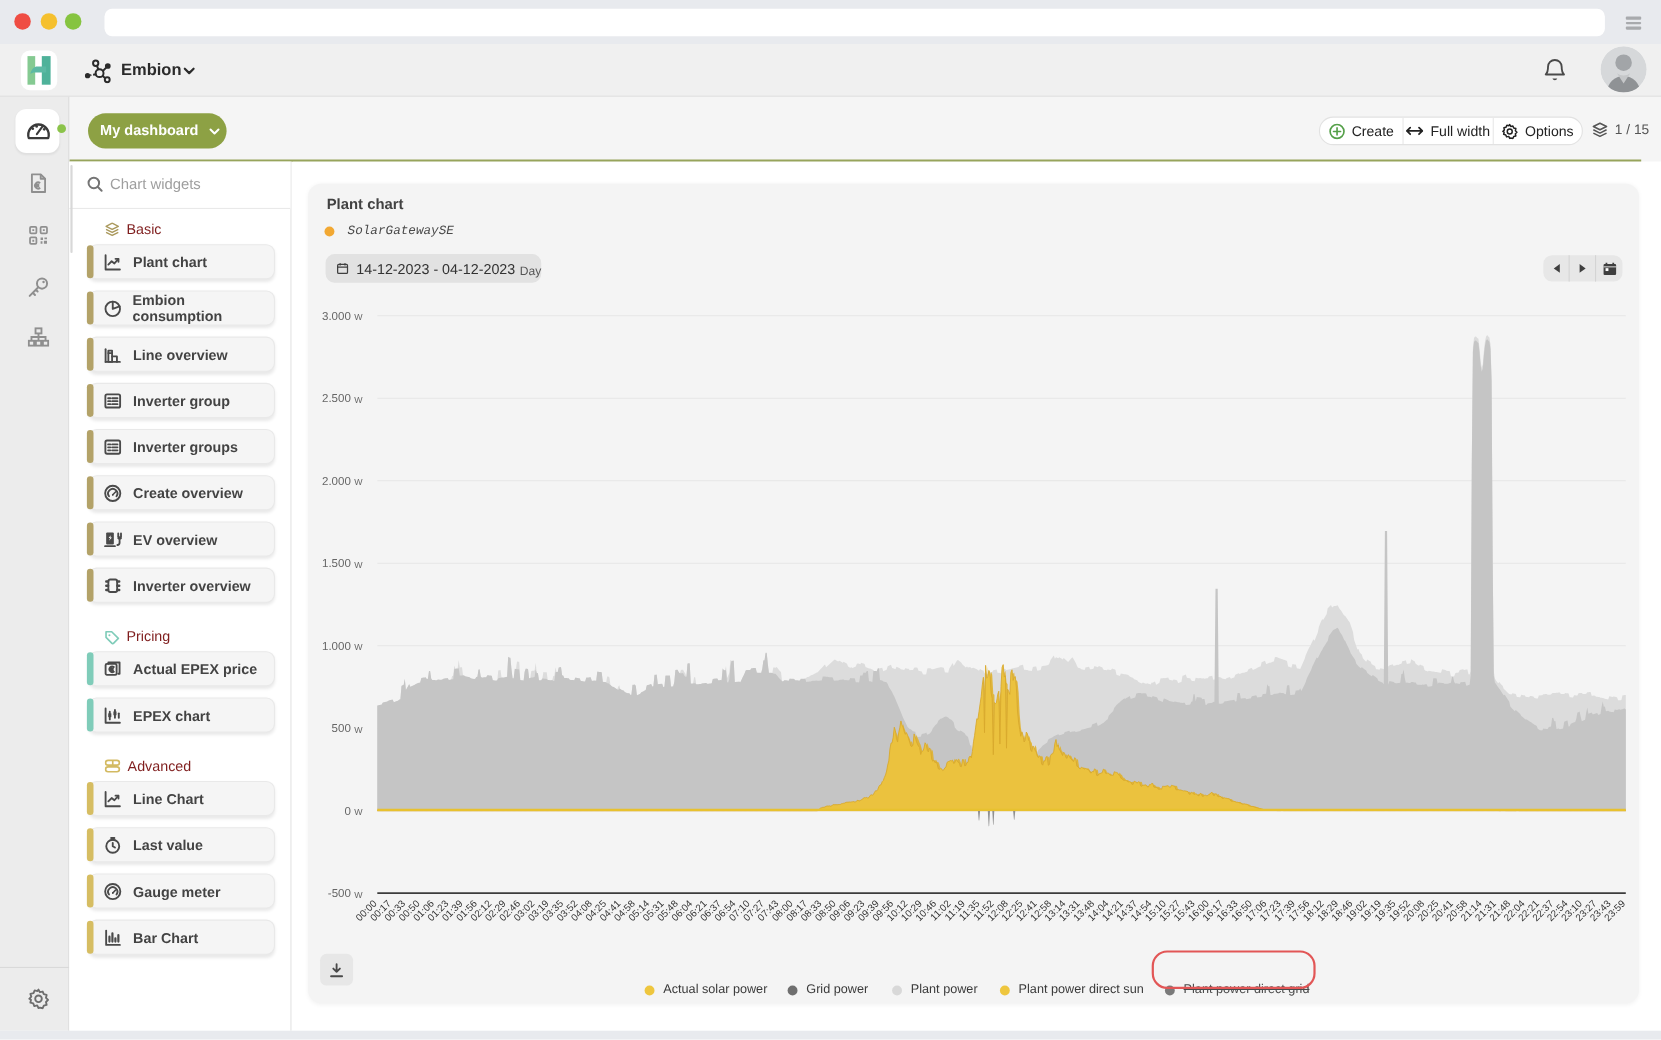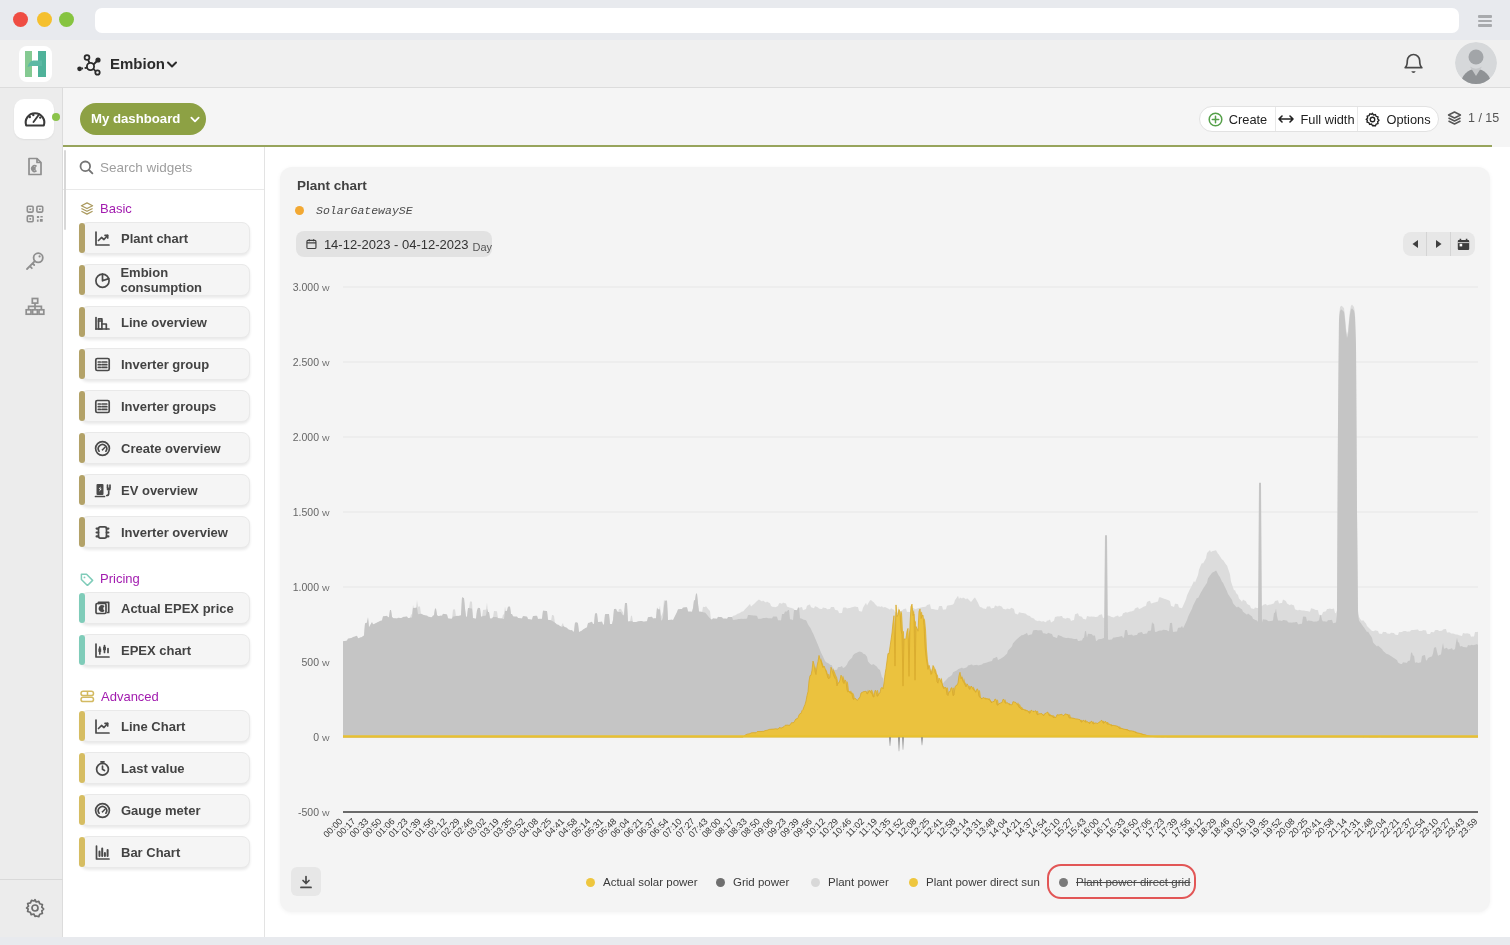"Search widgets" div.abs { text: Search -> Chart }
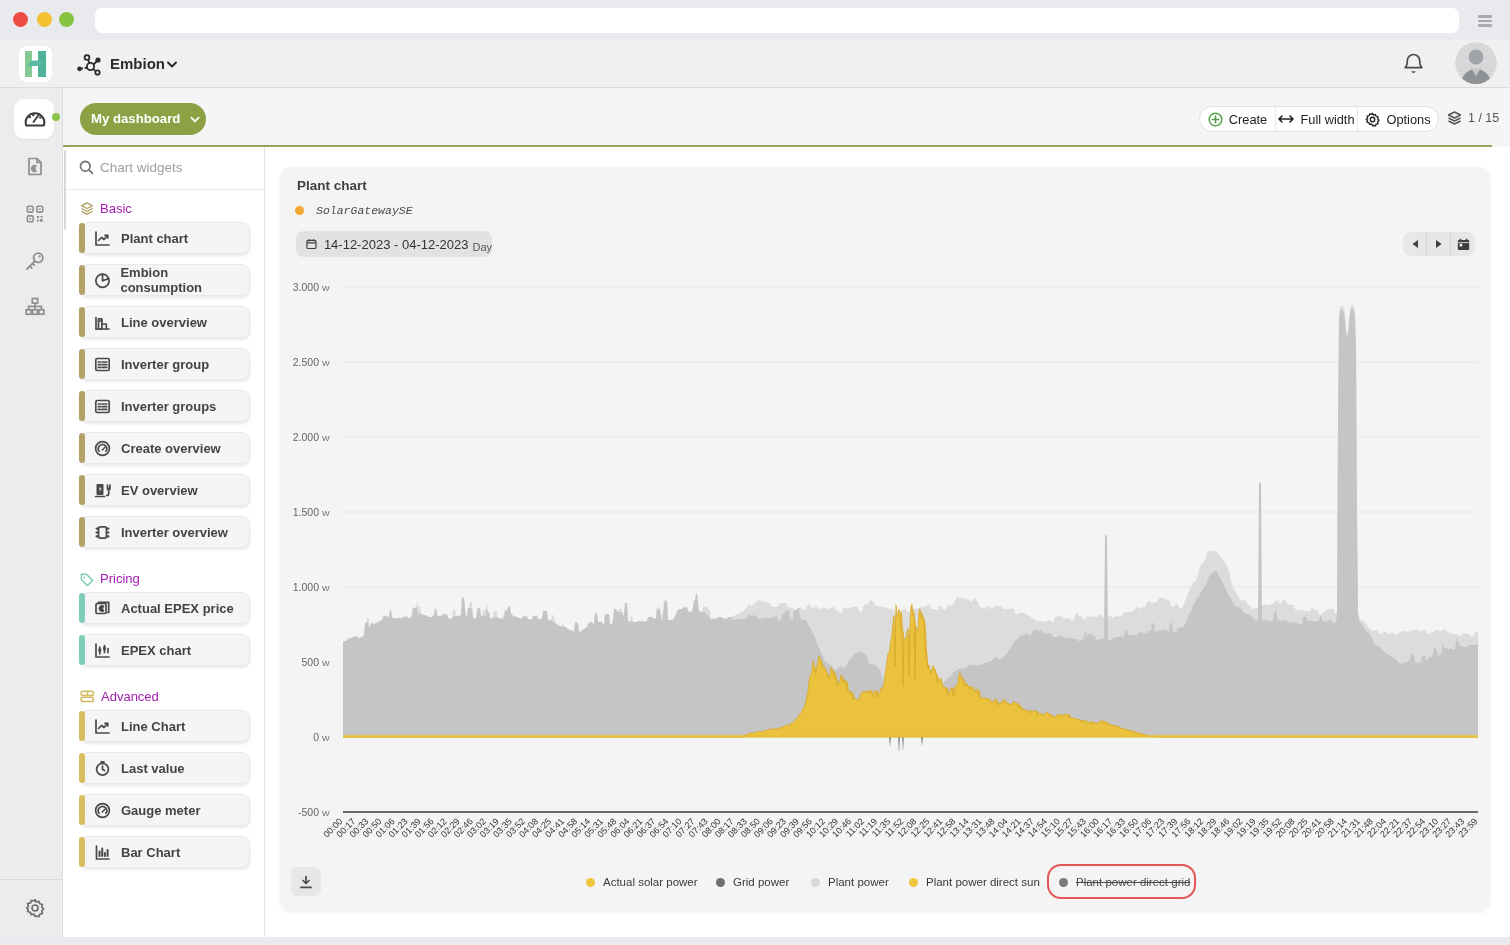"Basic" .sechead { color: #a21caf -> #7f1d1d; left: 80px -> 95px }
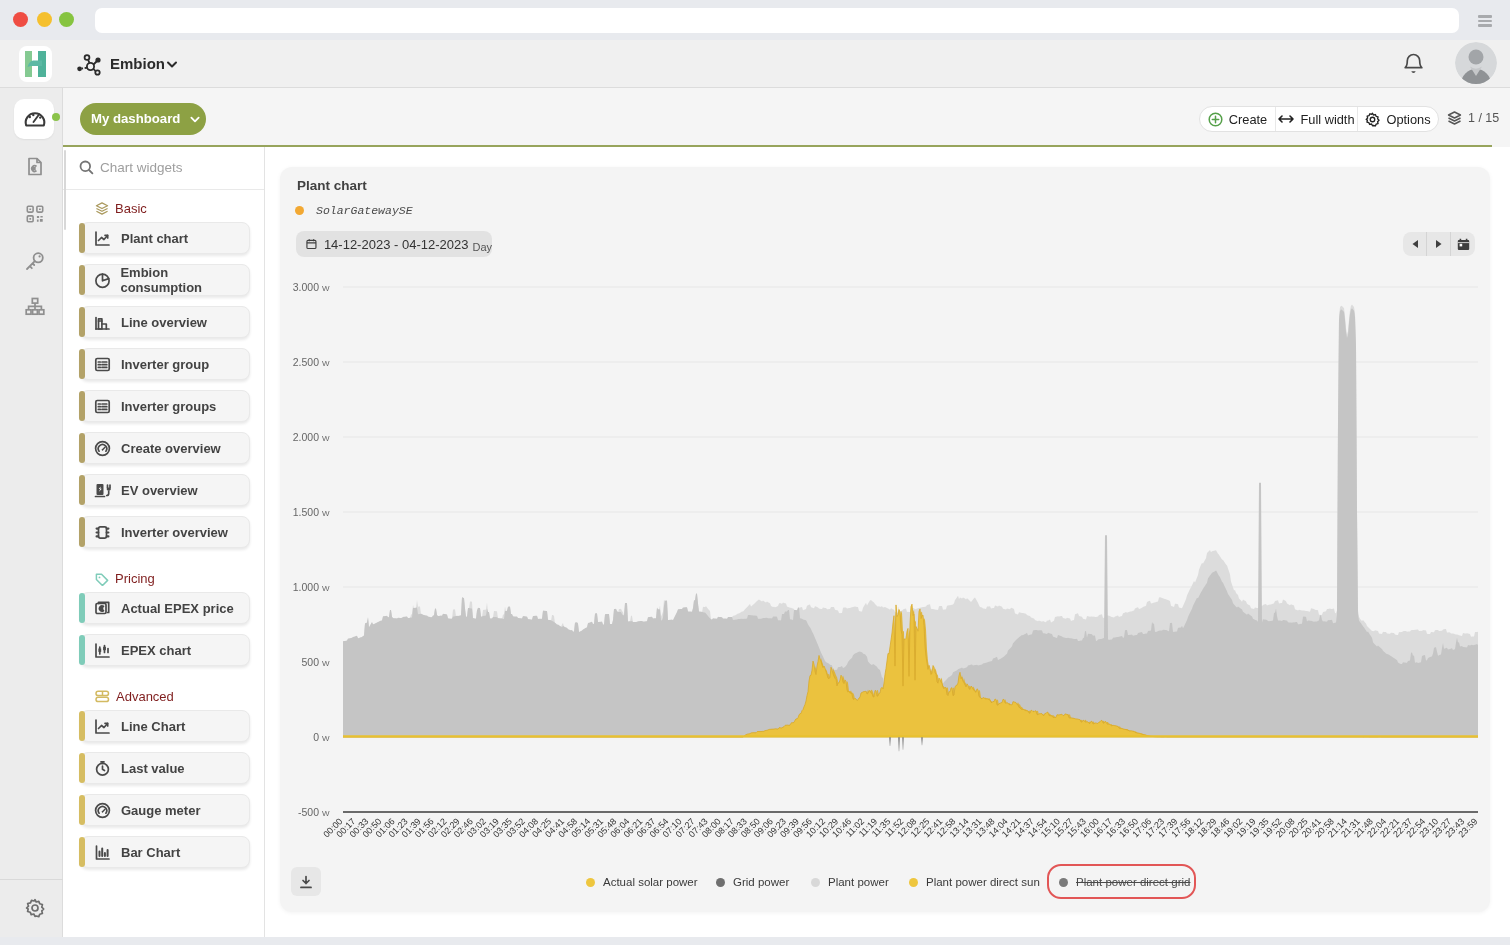"Actual solar power" #blegend { top: 706px -> 724px }
